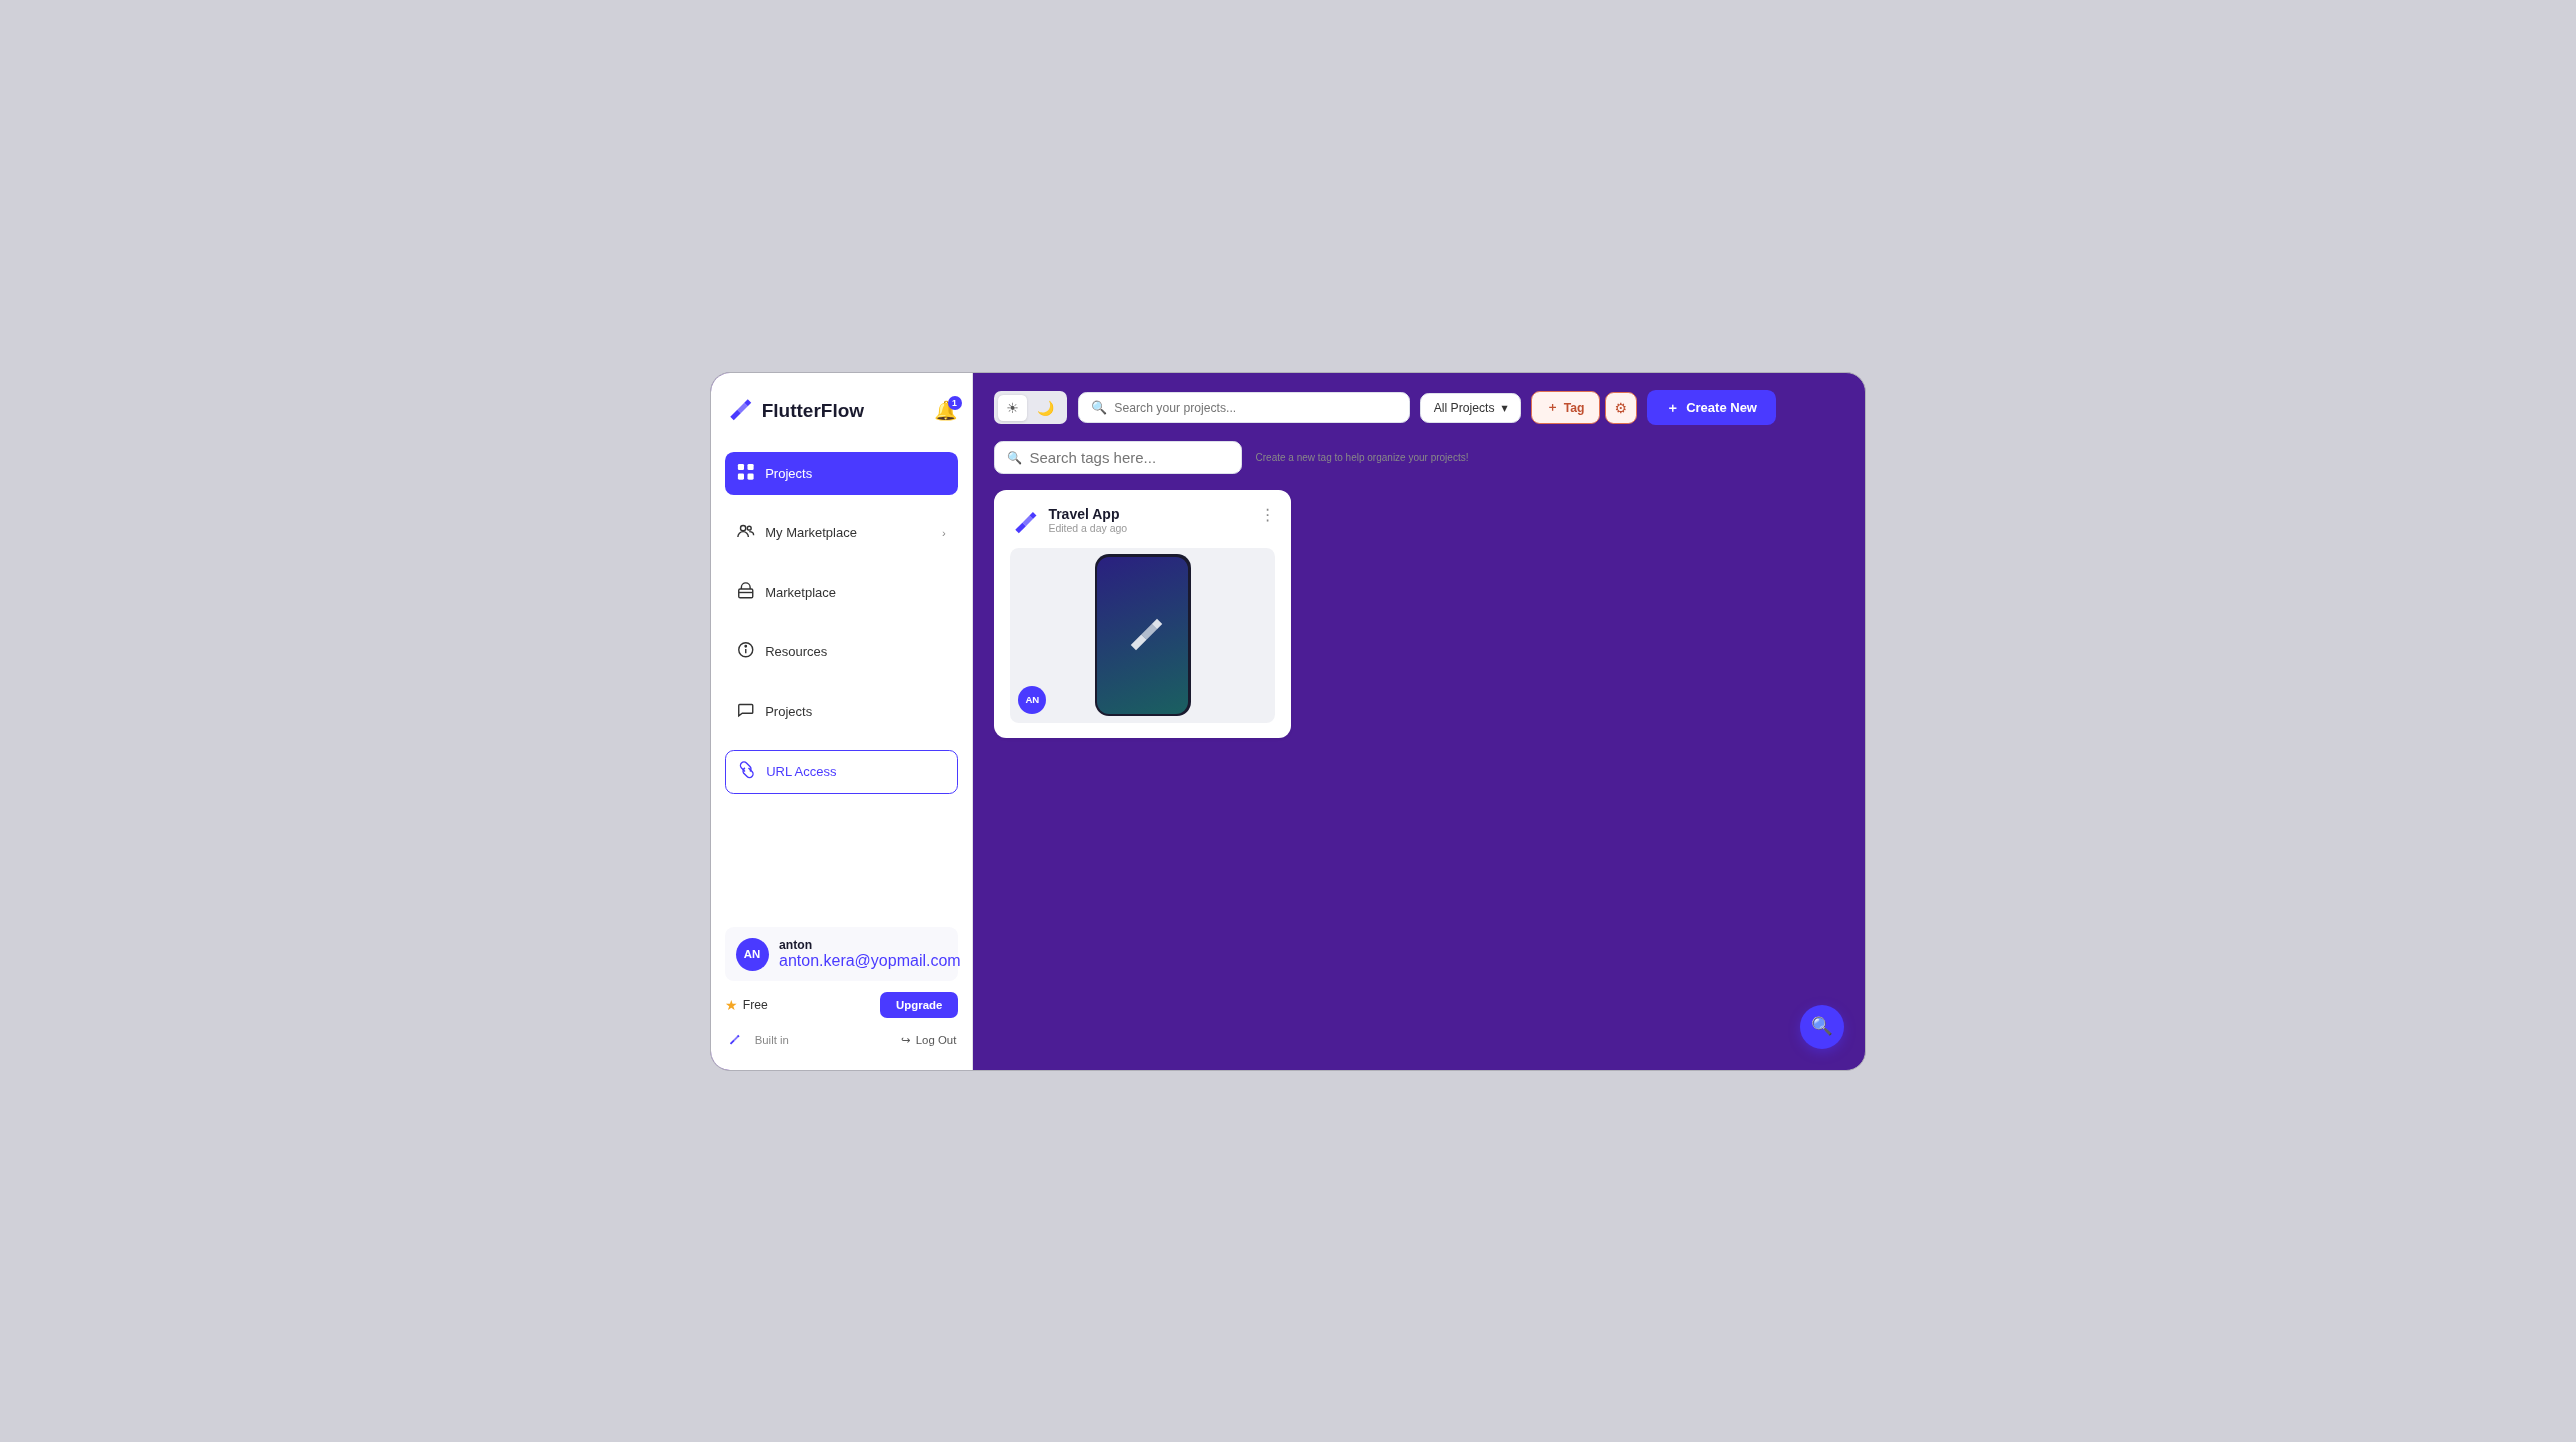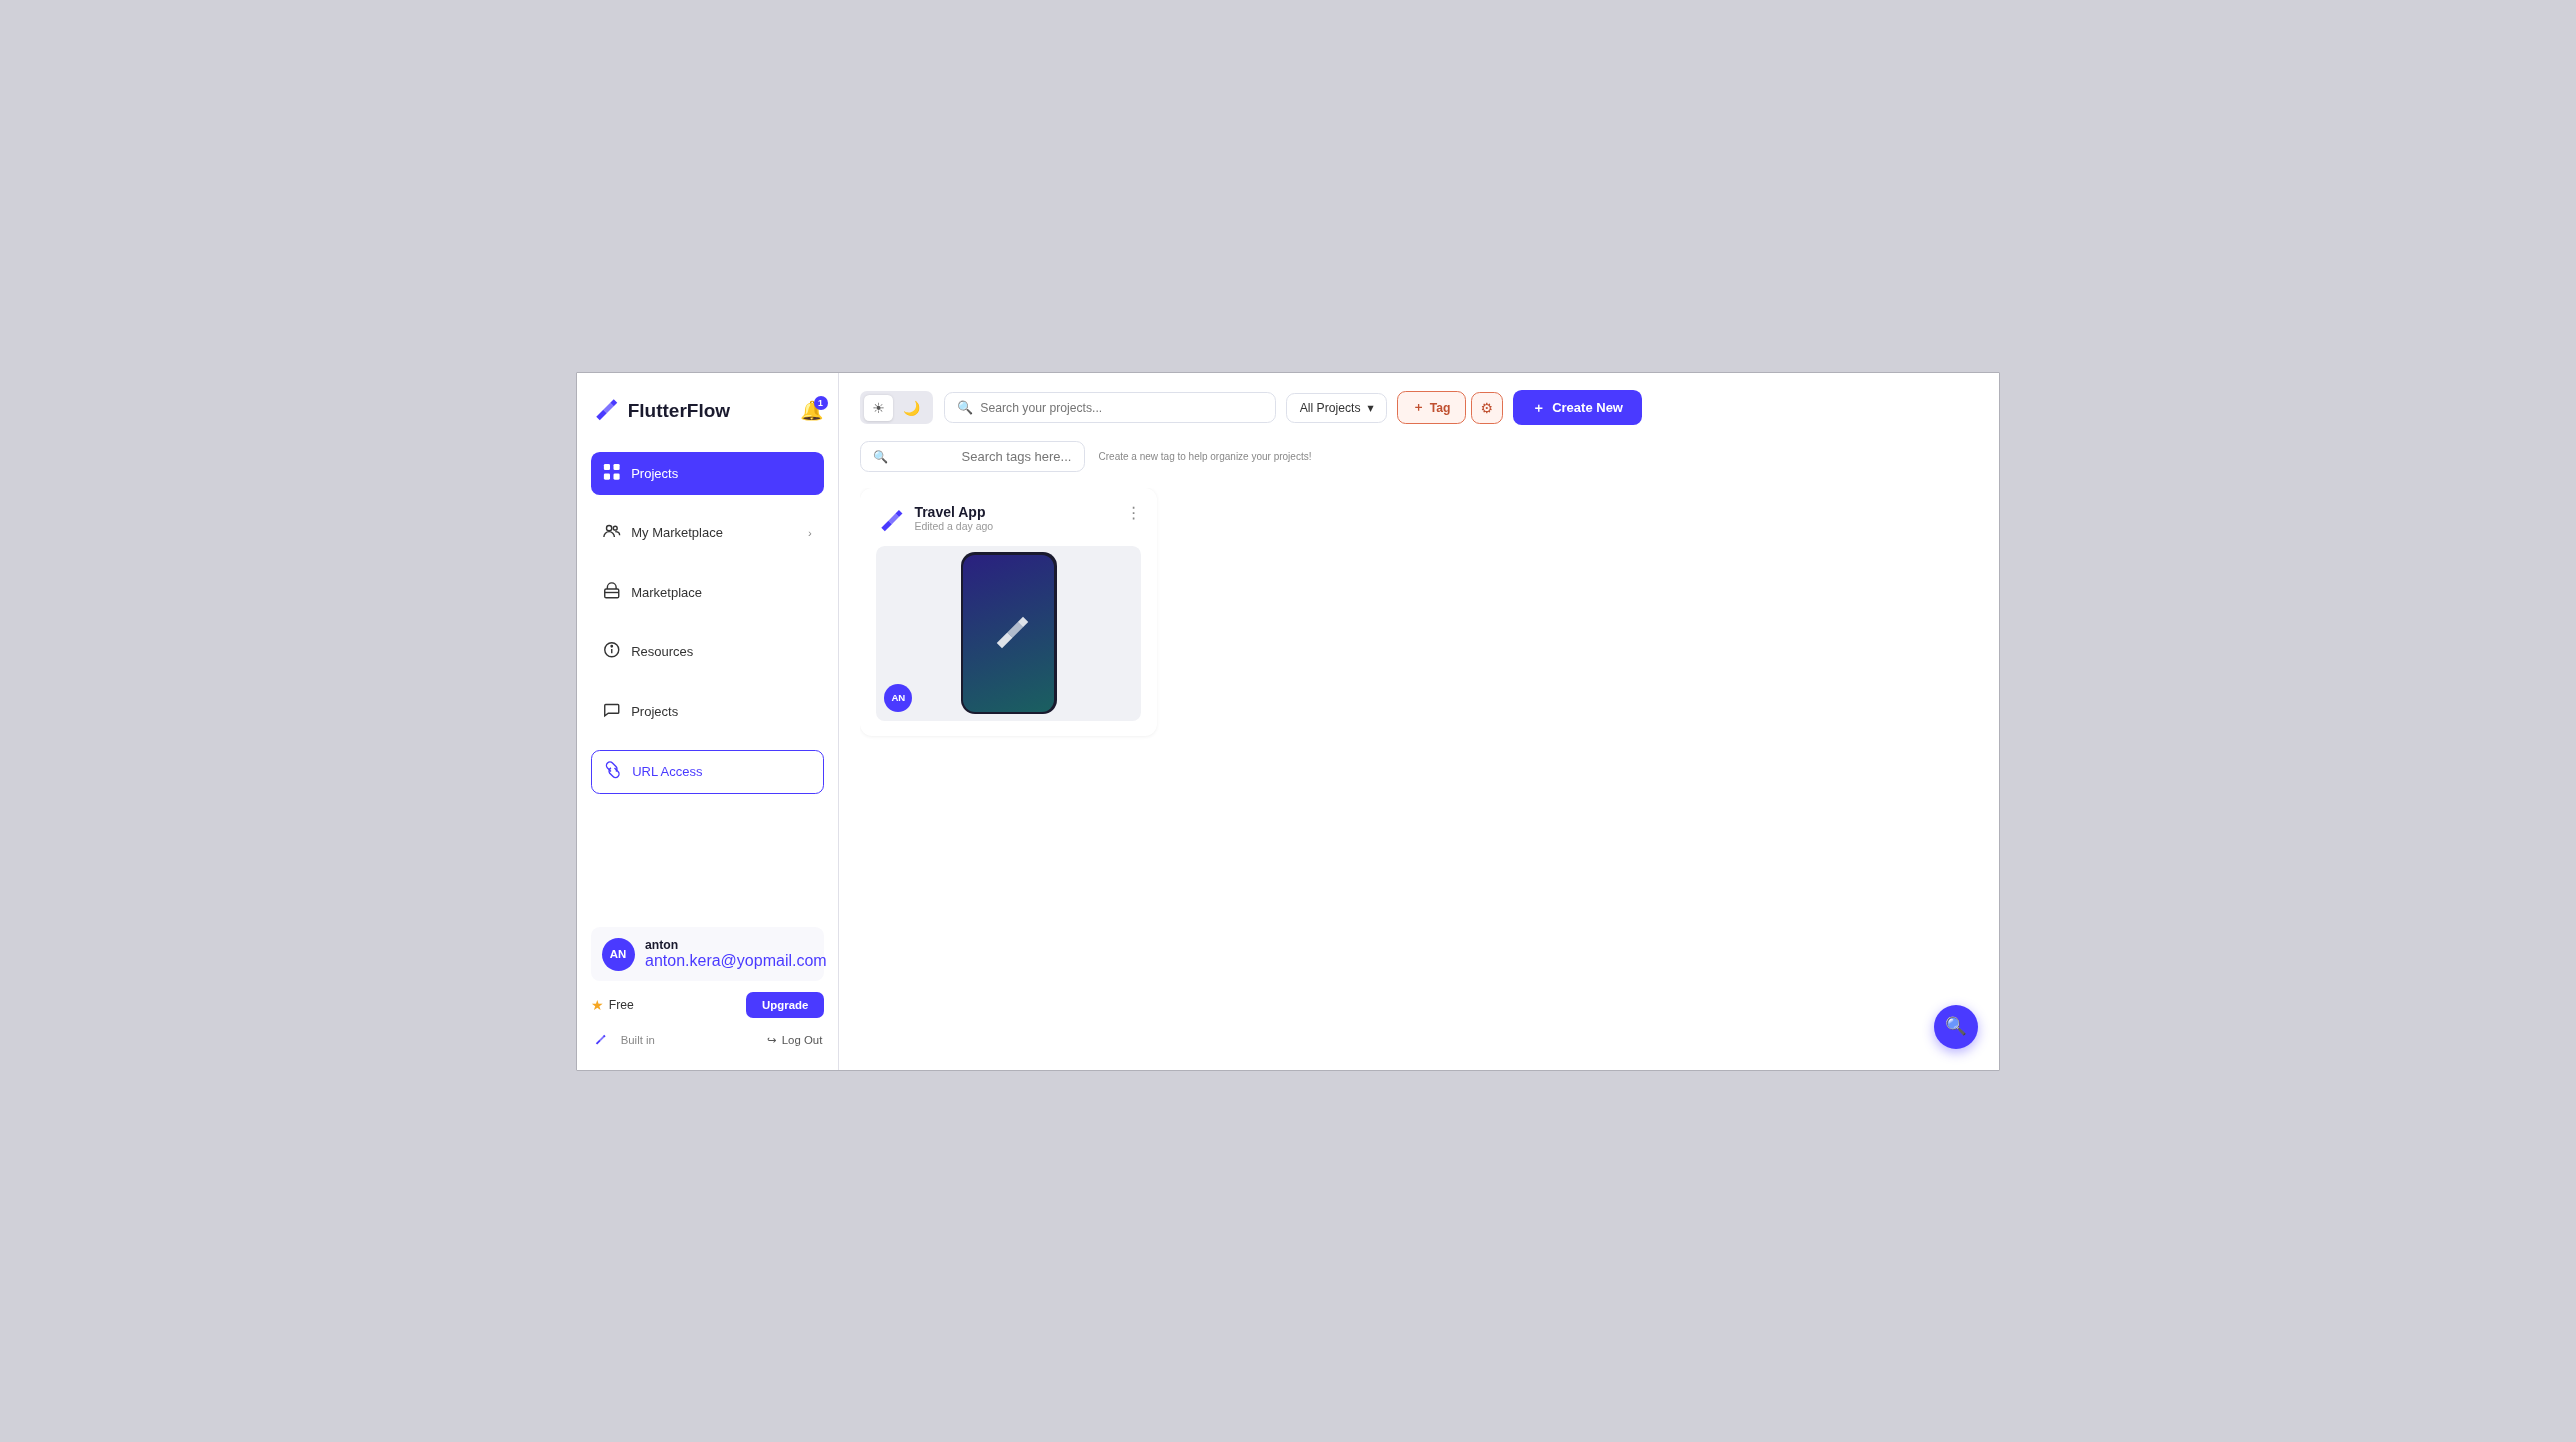"FlutterFlow" .window { background: #ffffff -> #4c1d95; border-radius: 1px -> 20px; width: 1424px -> 1156px }
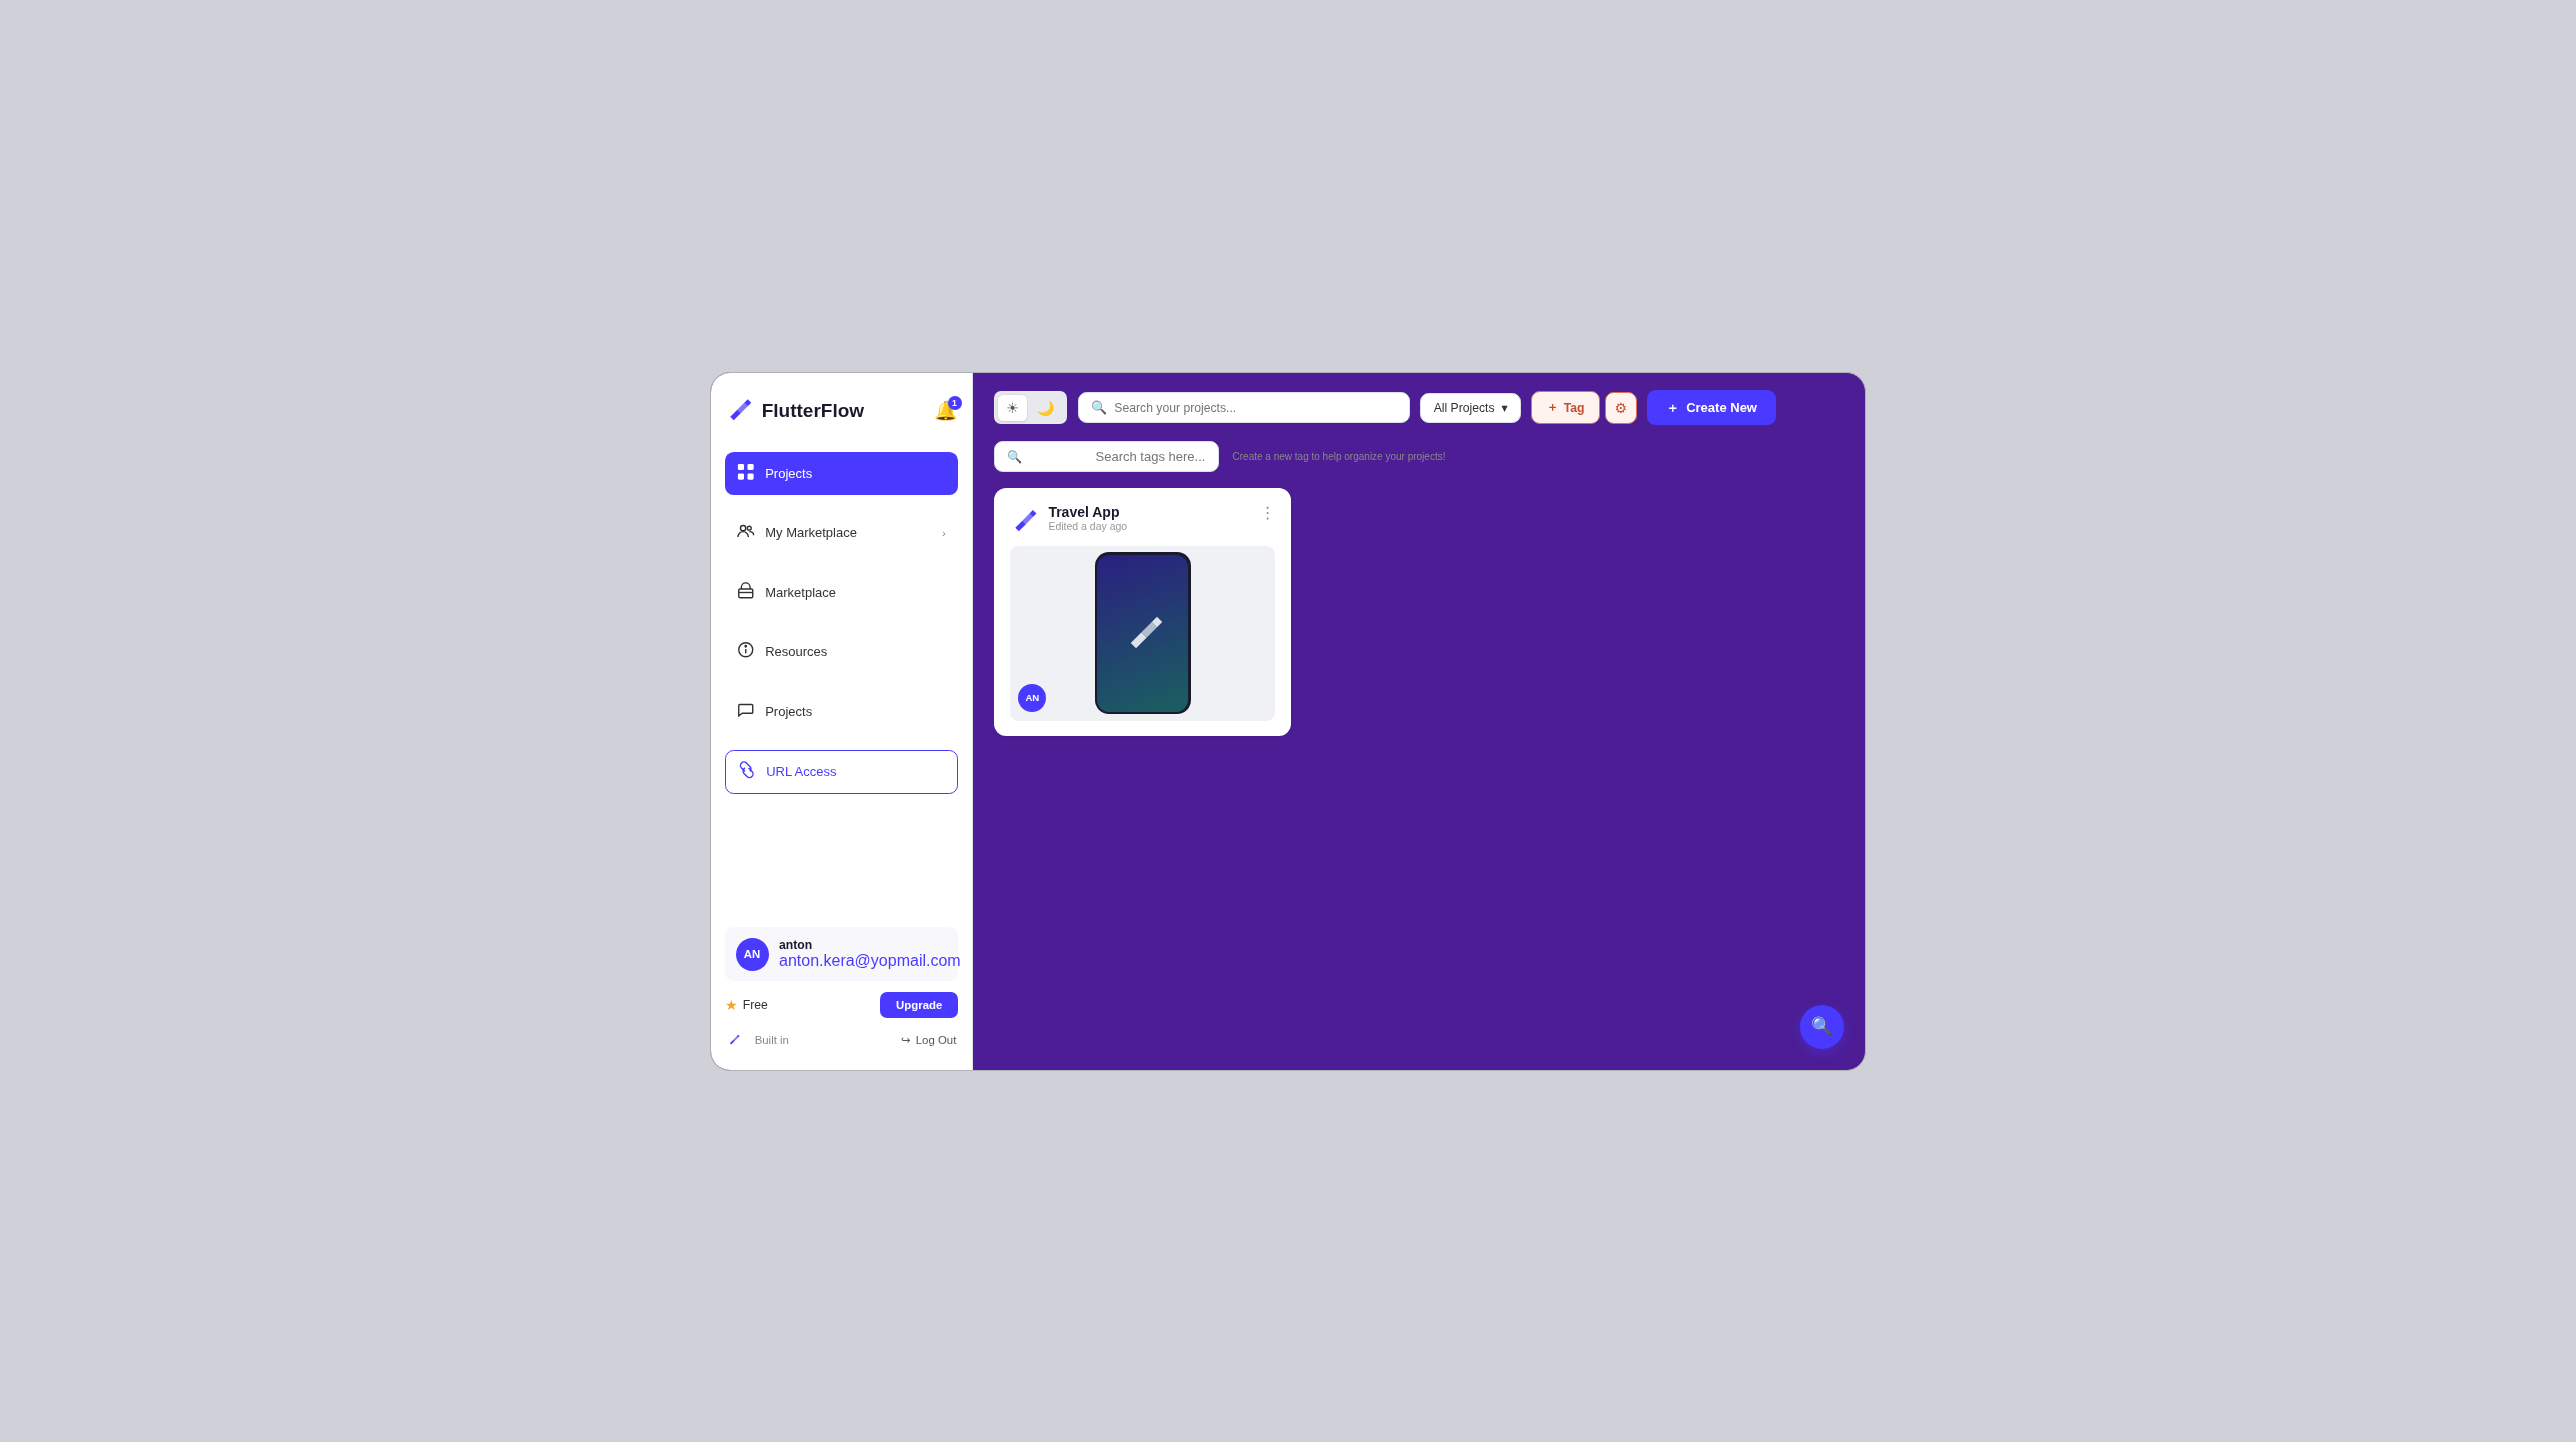"Search tags here..." .tag-search input { font-size: 13px -> 15px; text-align: right -> none }
